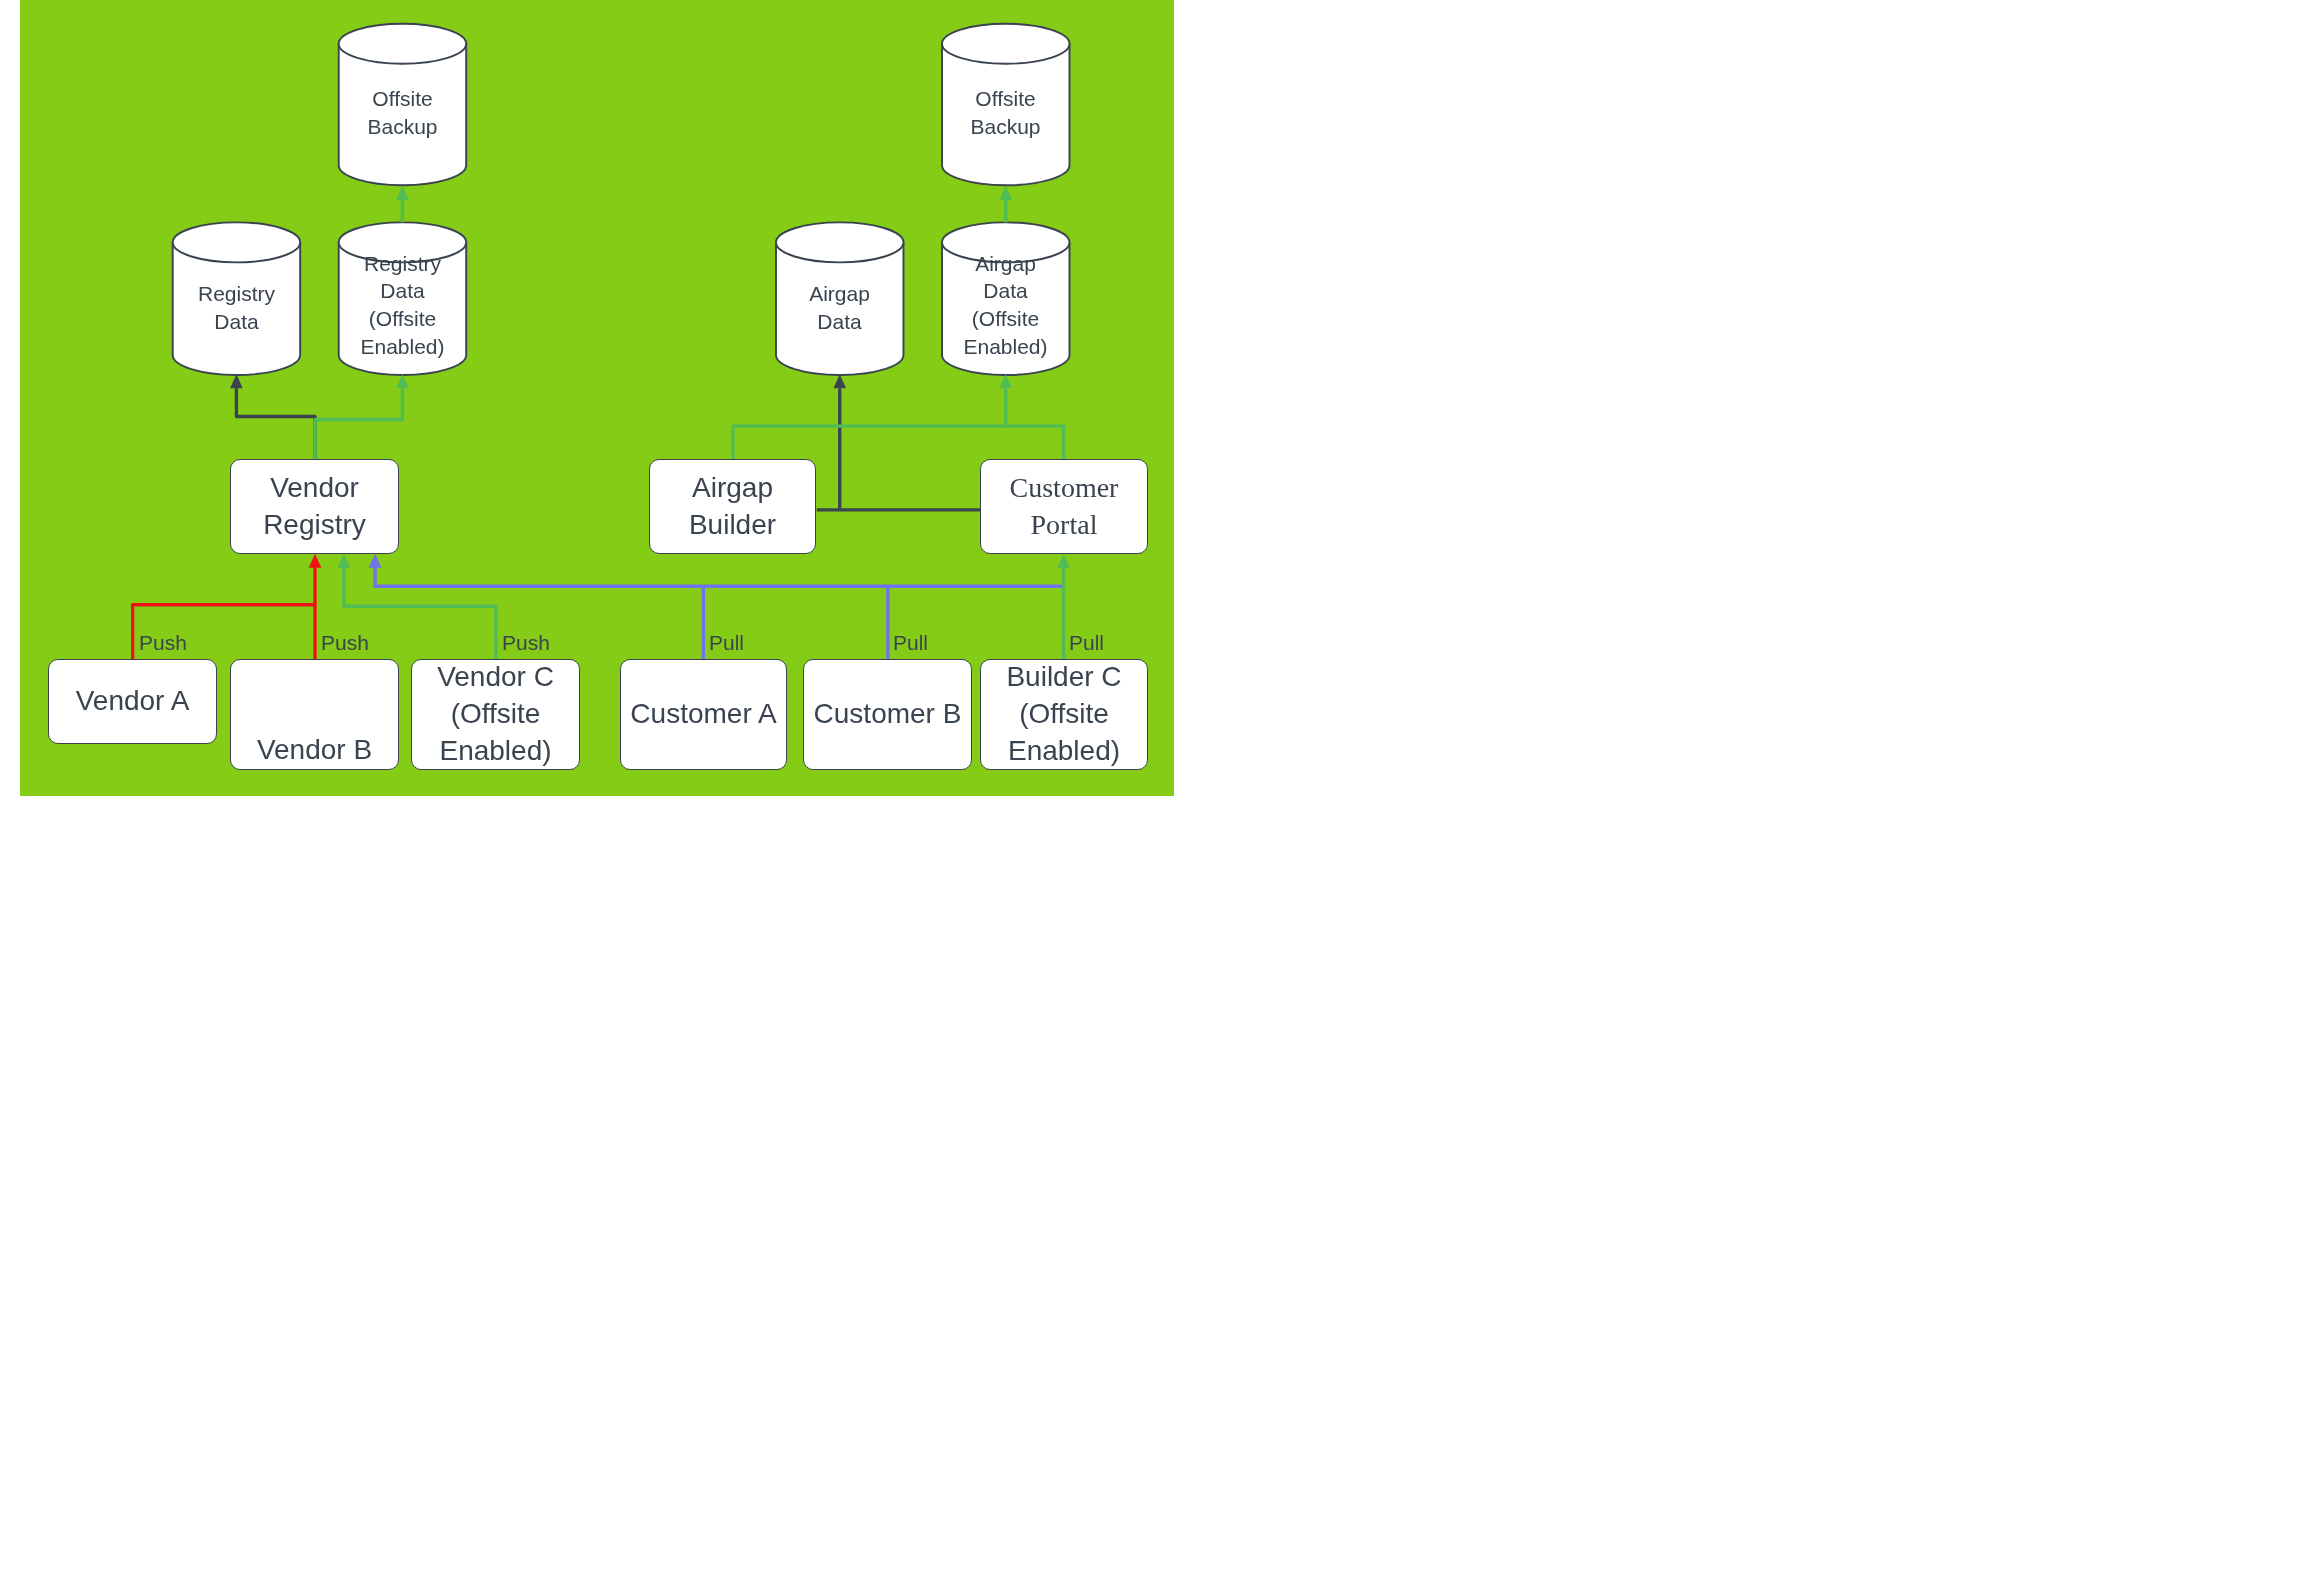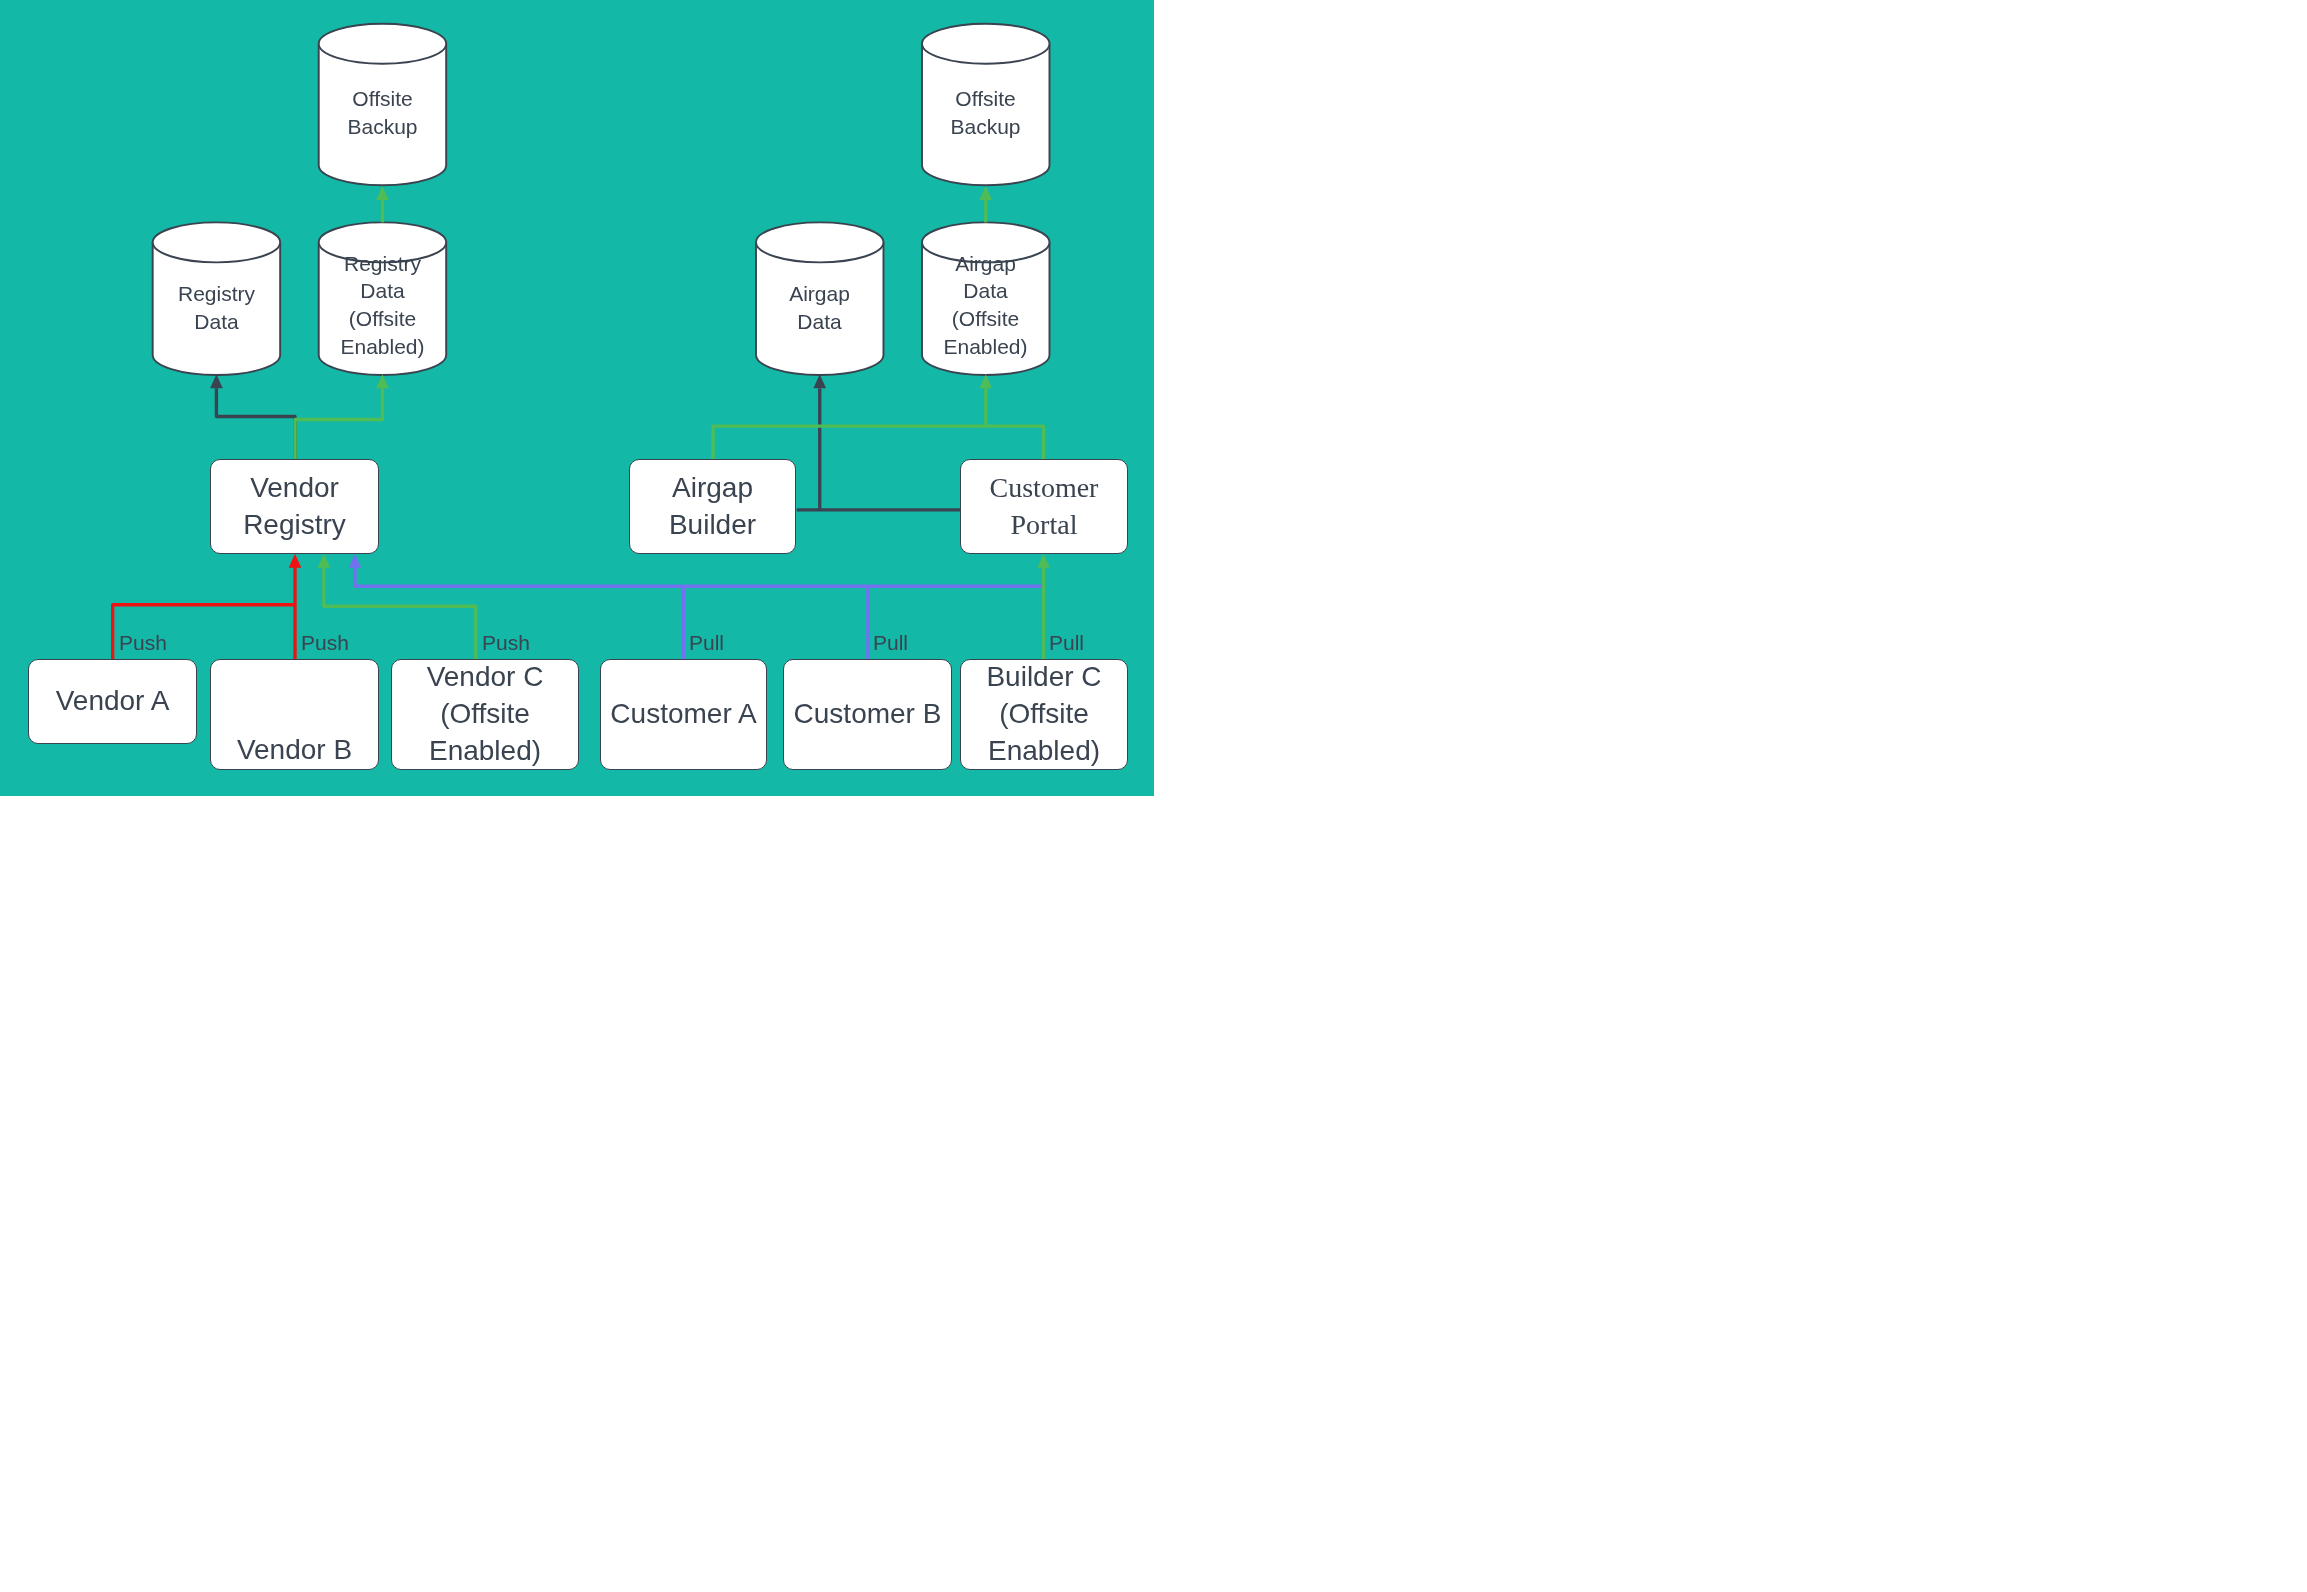"Offsite" .canvas { background: #14b8a6 -> #84cc16; margin-left: none -> 20px }
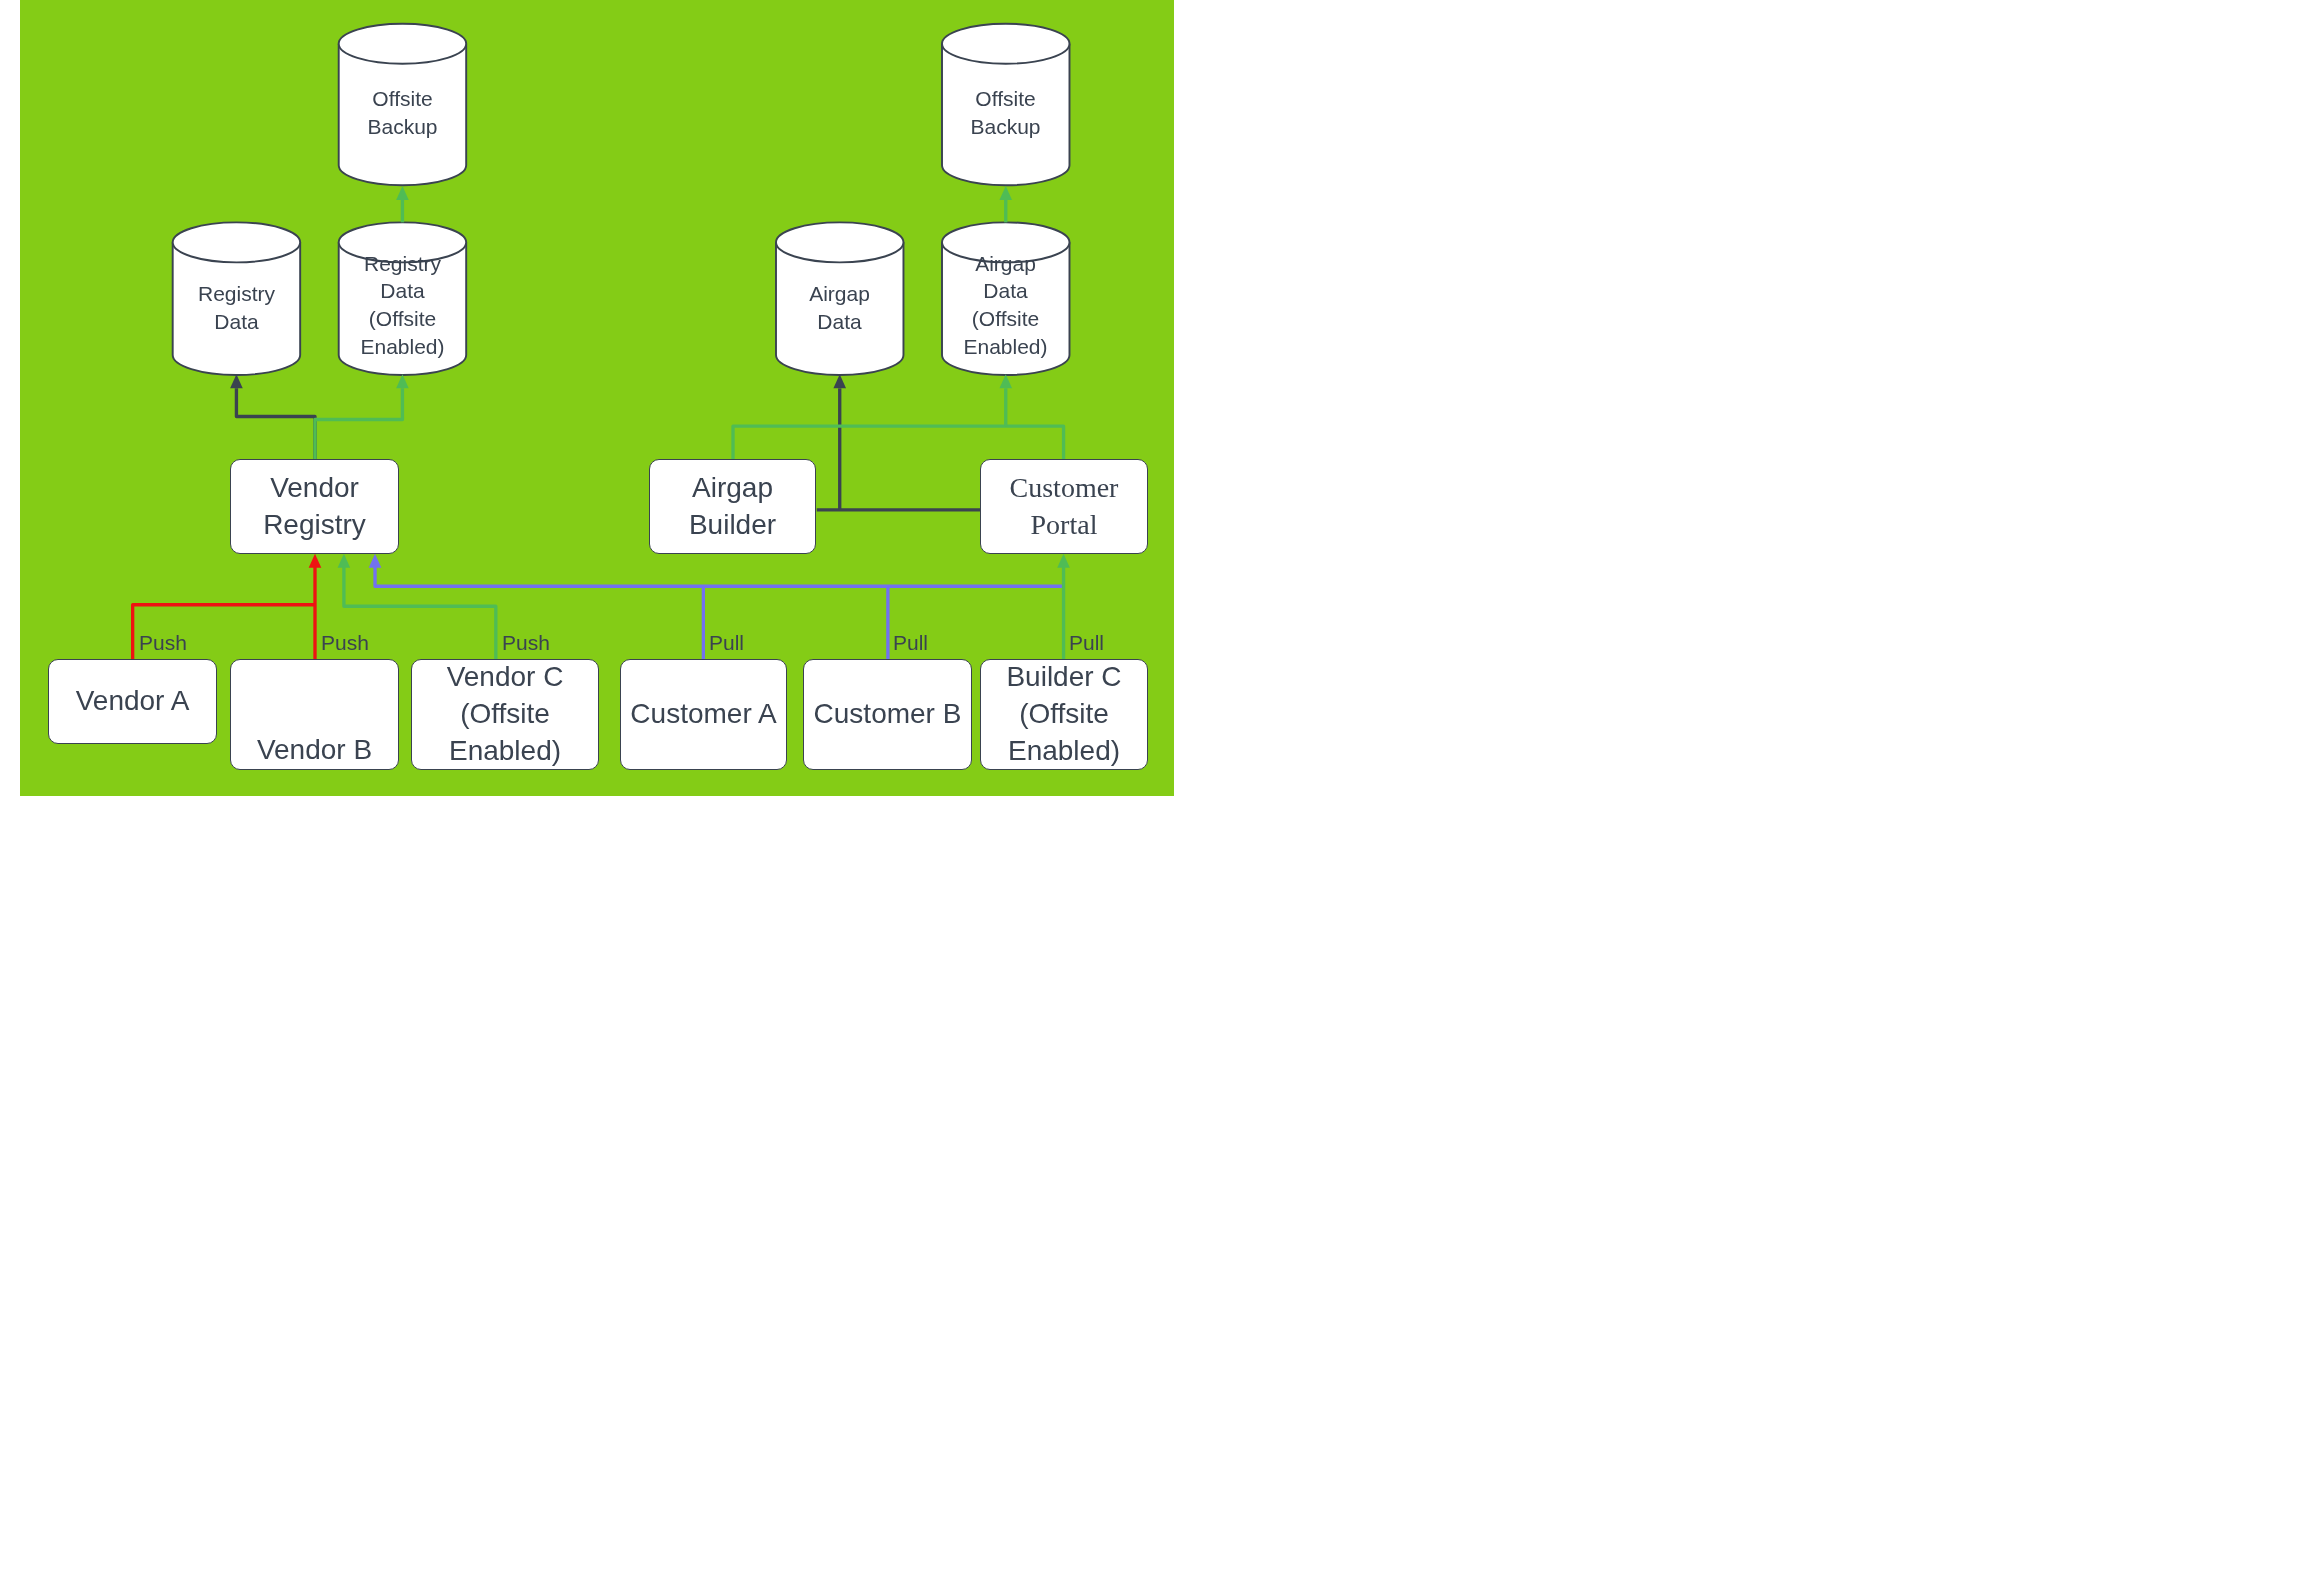"Vendor C" div.node { width: 188px -> 169px }
